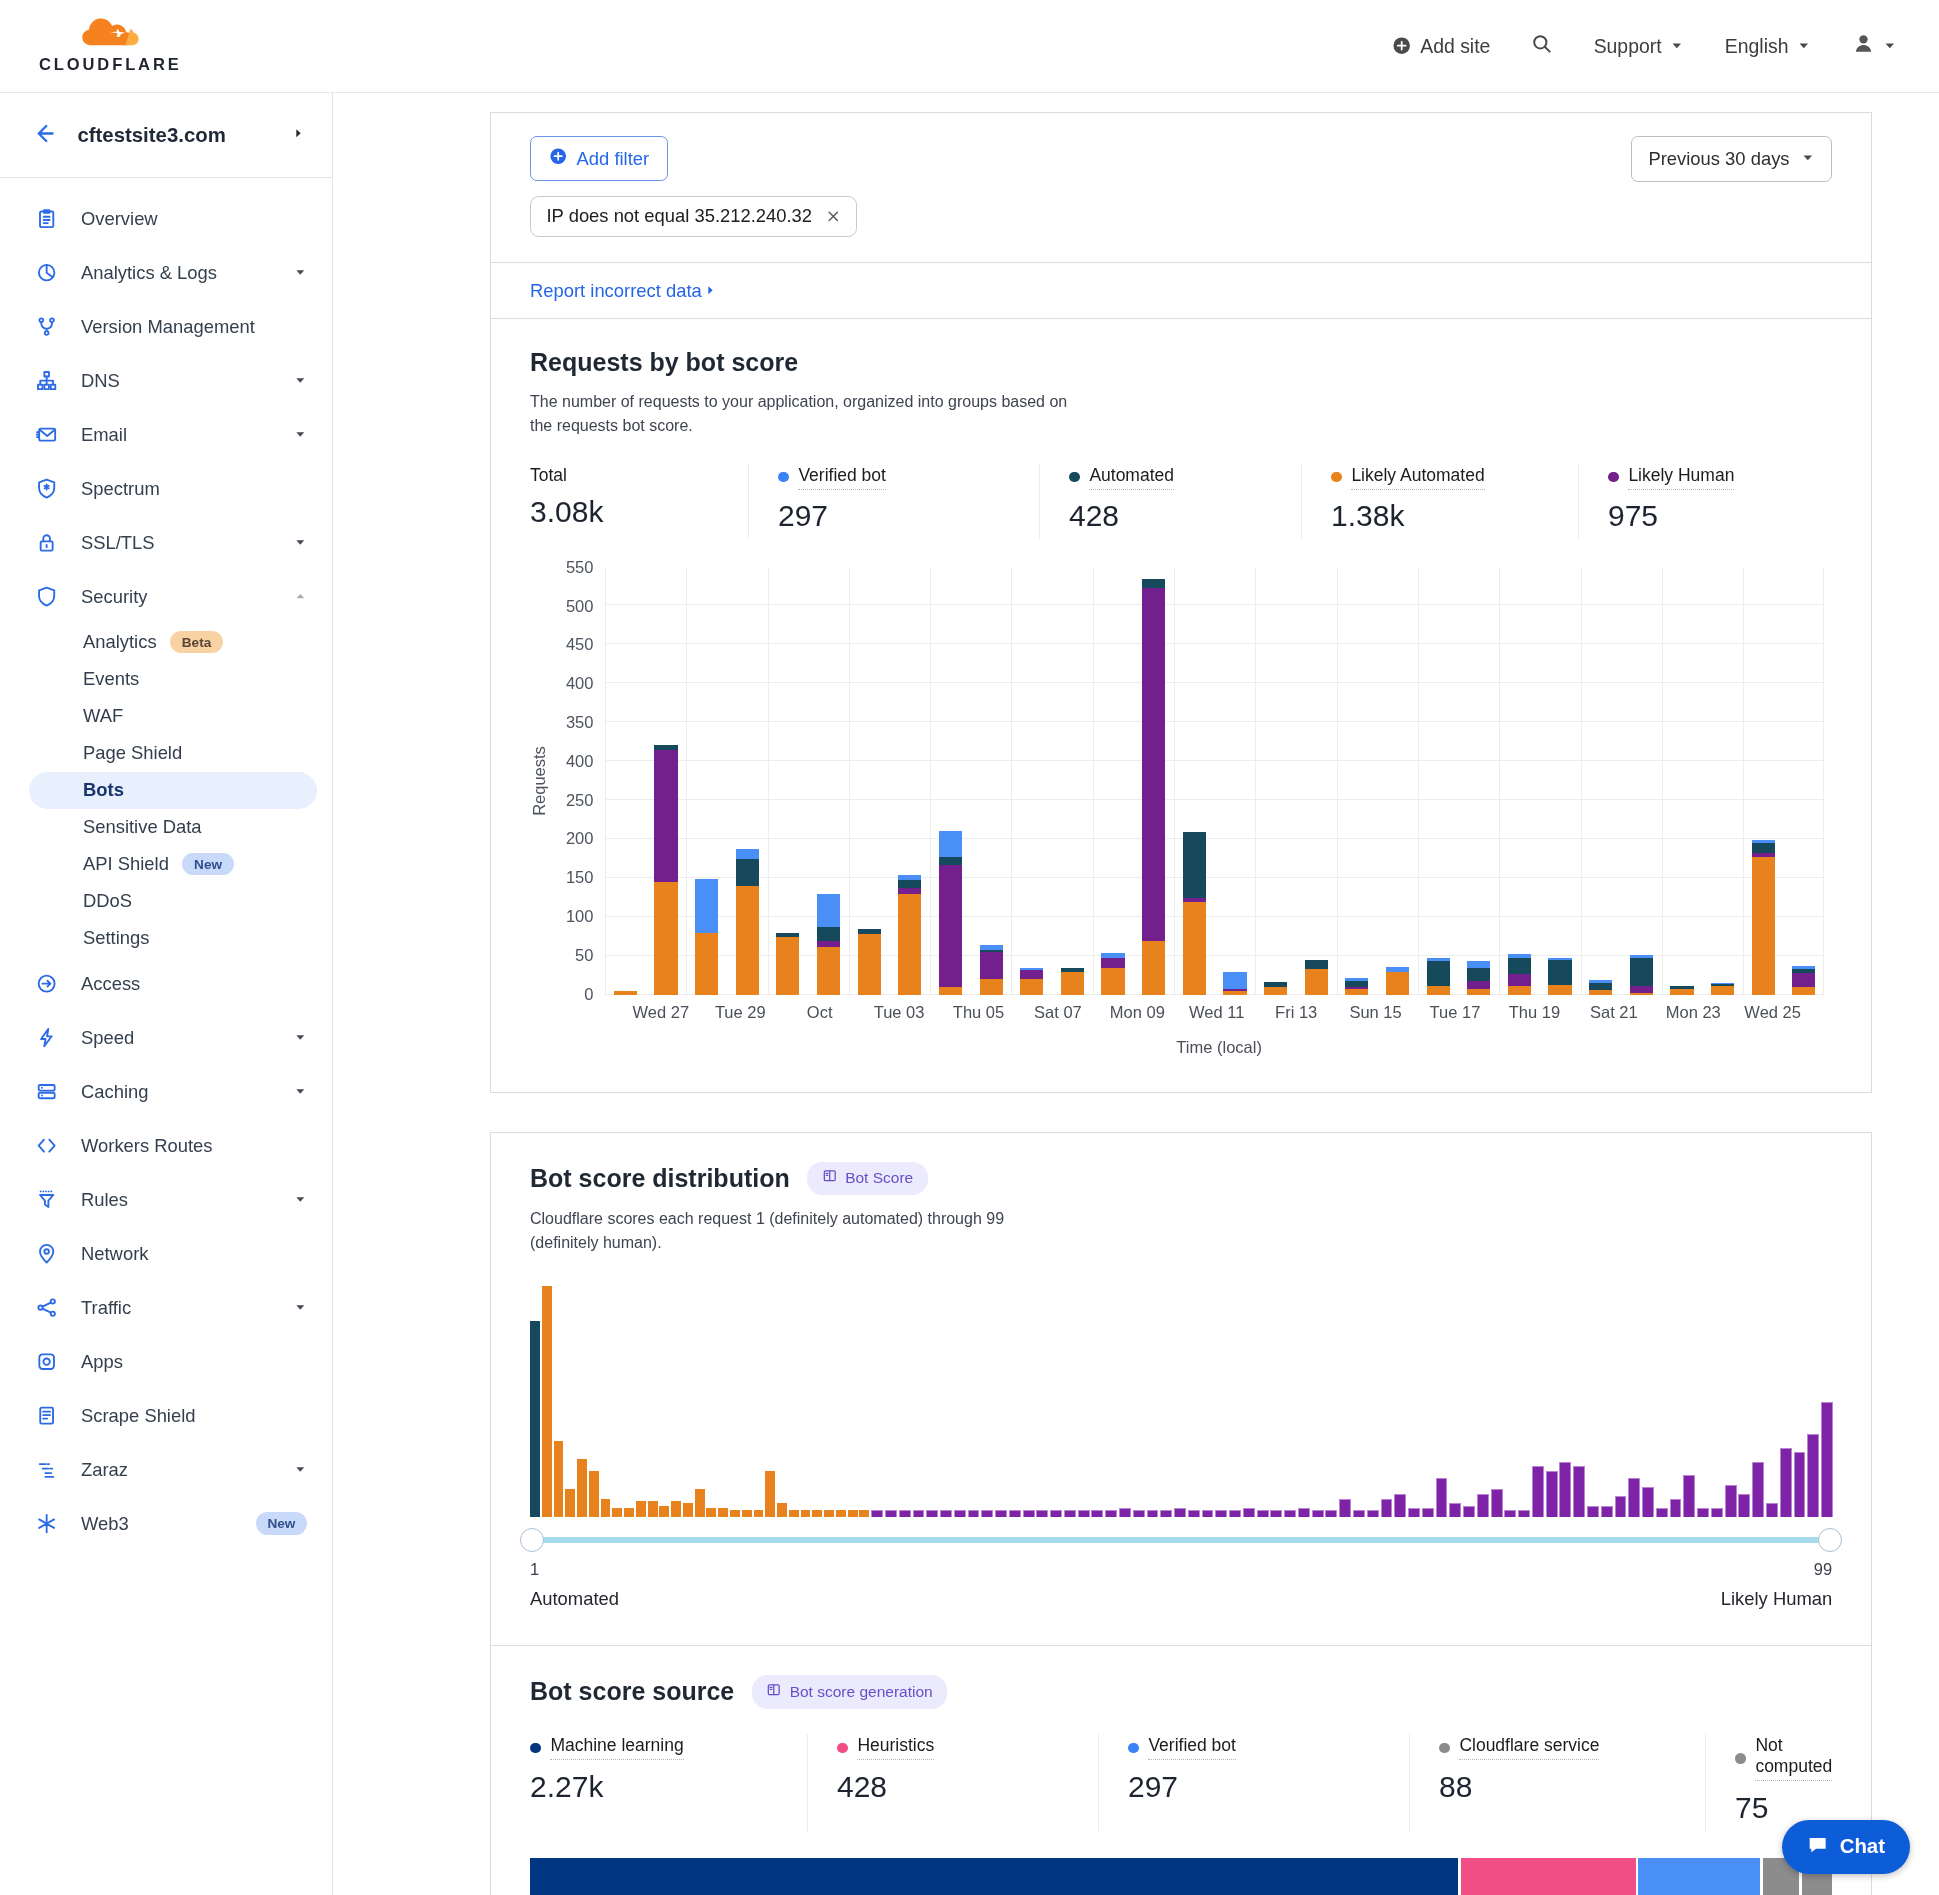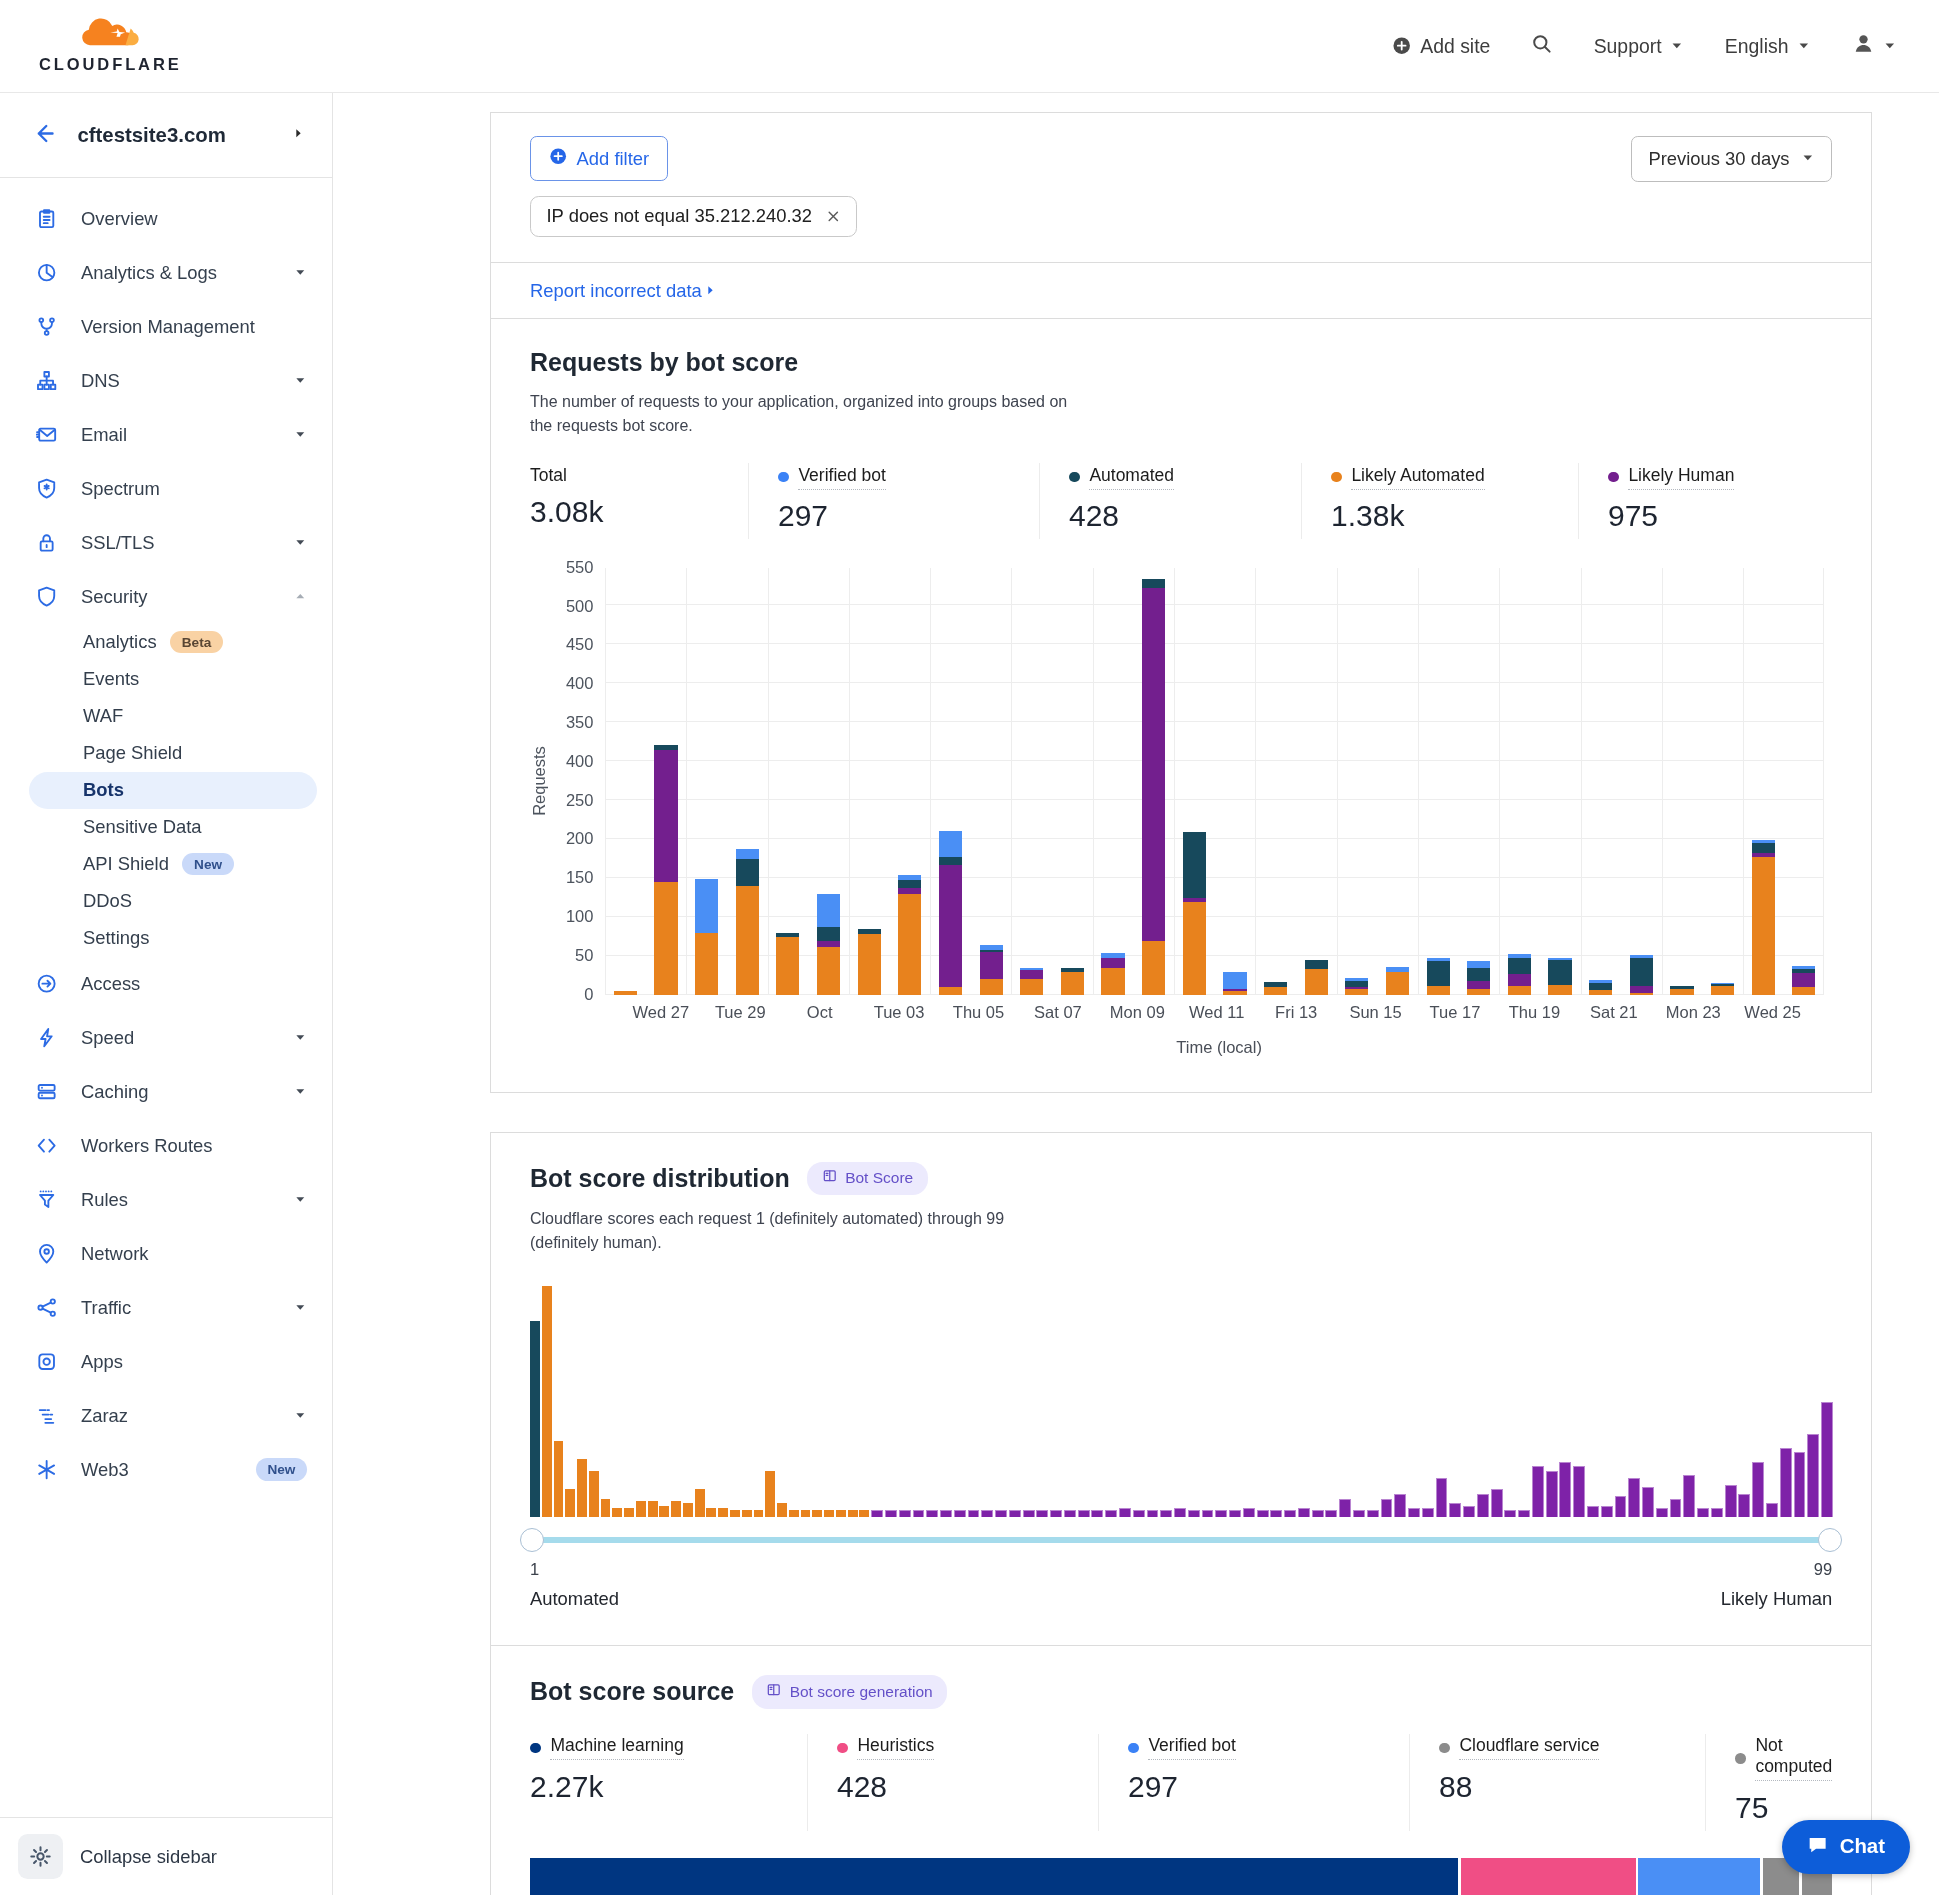"Scrape Shield" div.side-item { html: none -> <div> <span> <svg> <rect></rect> <path></path> </svg> </span> <span>Scrape Shield</span> </div> }
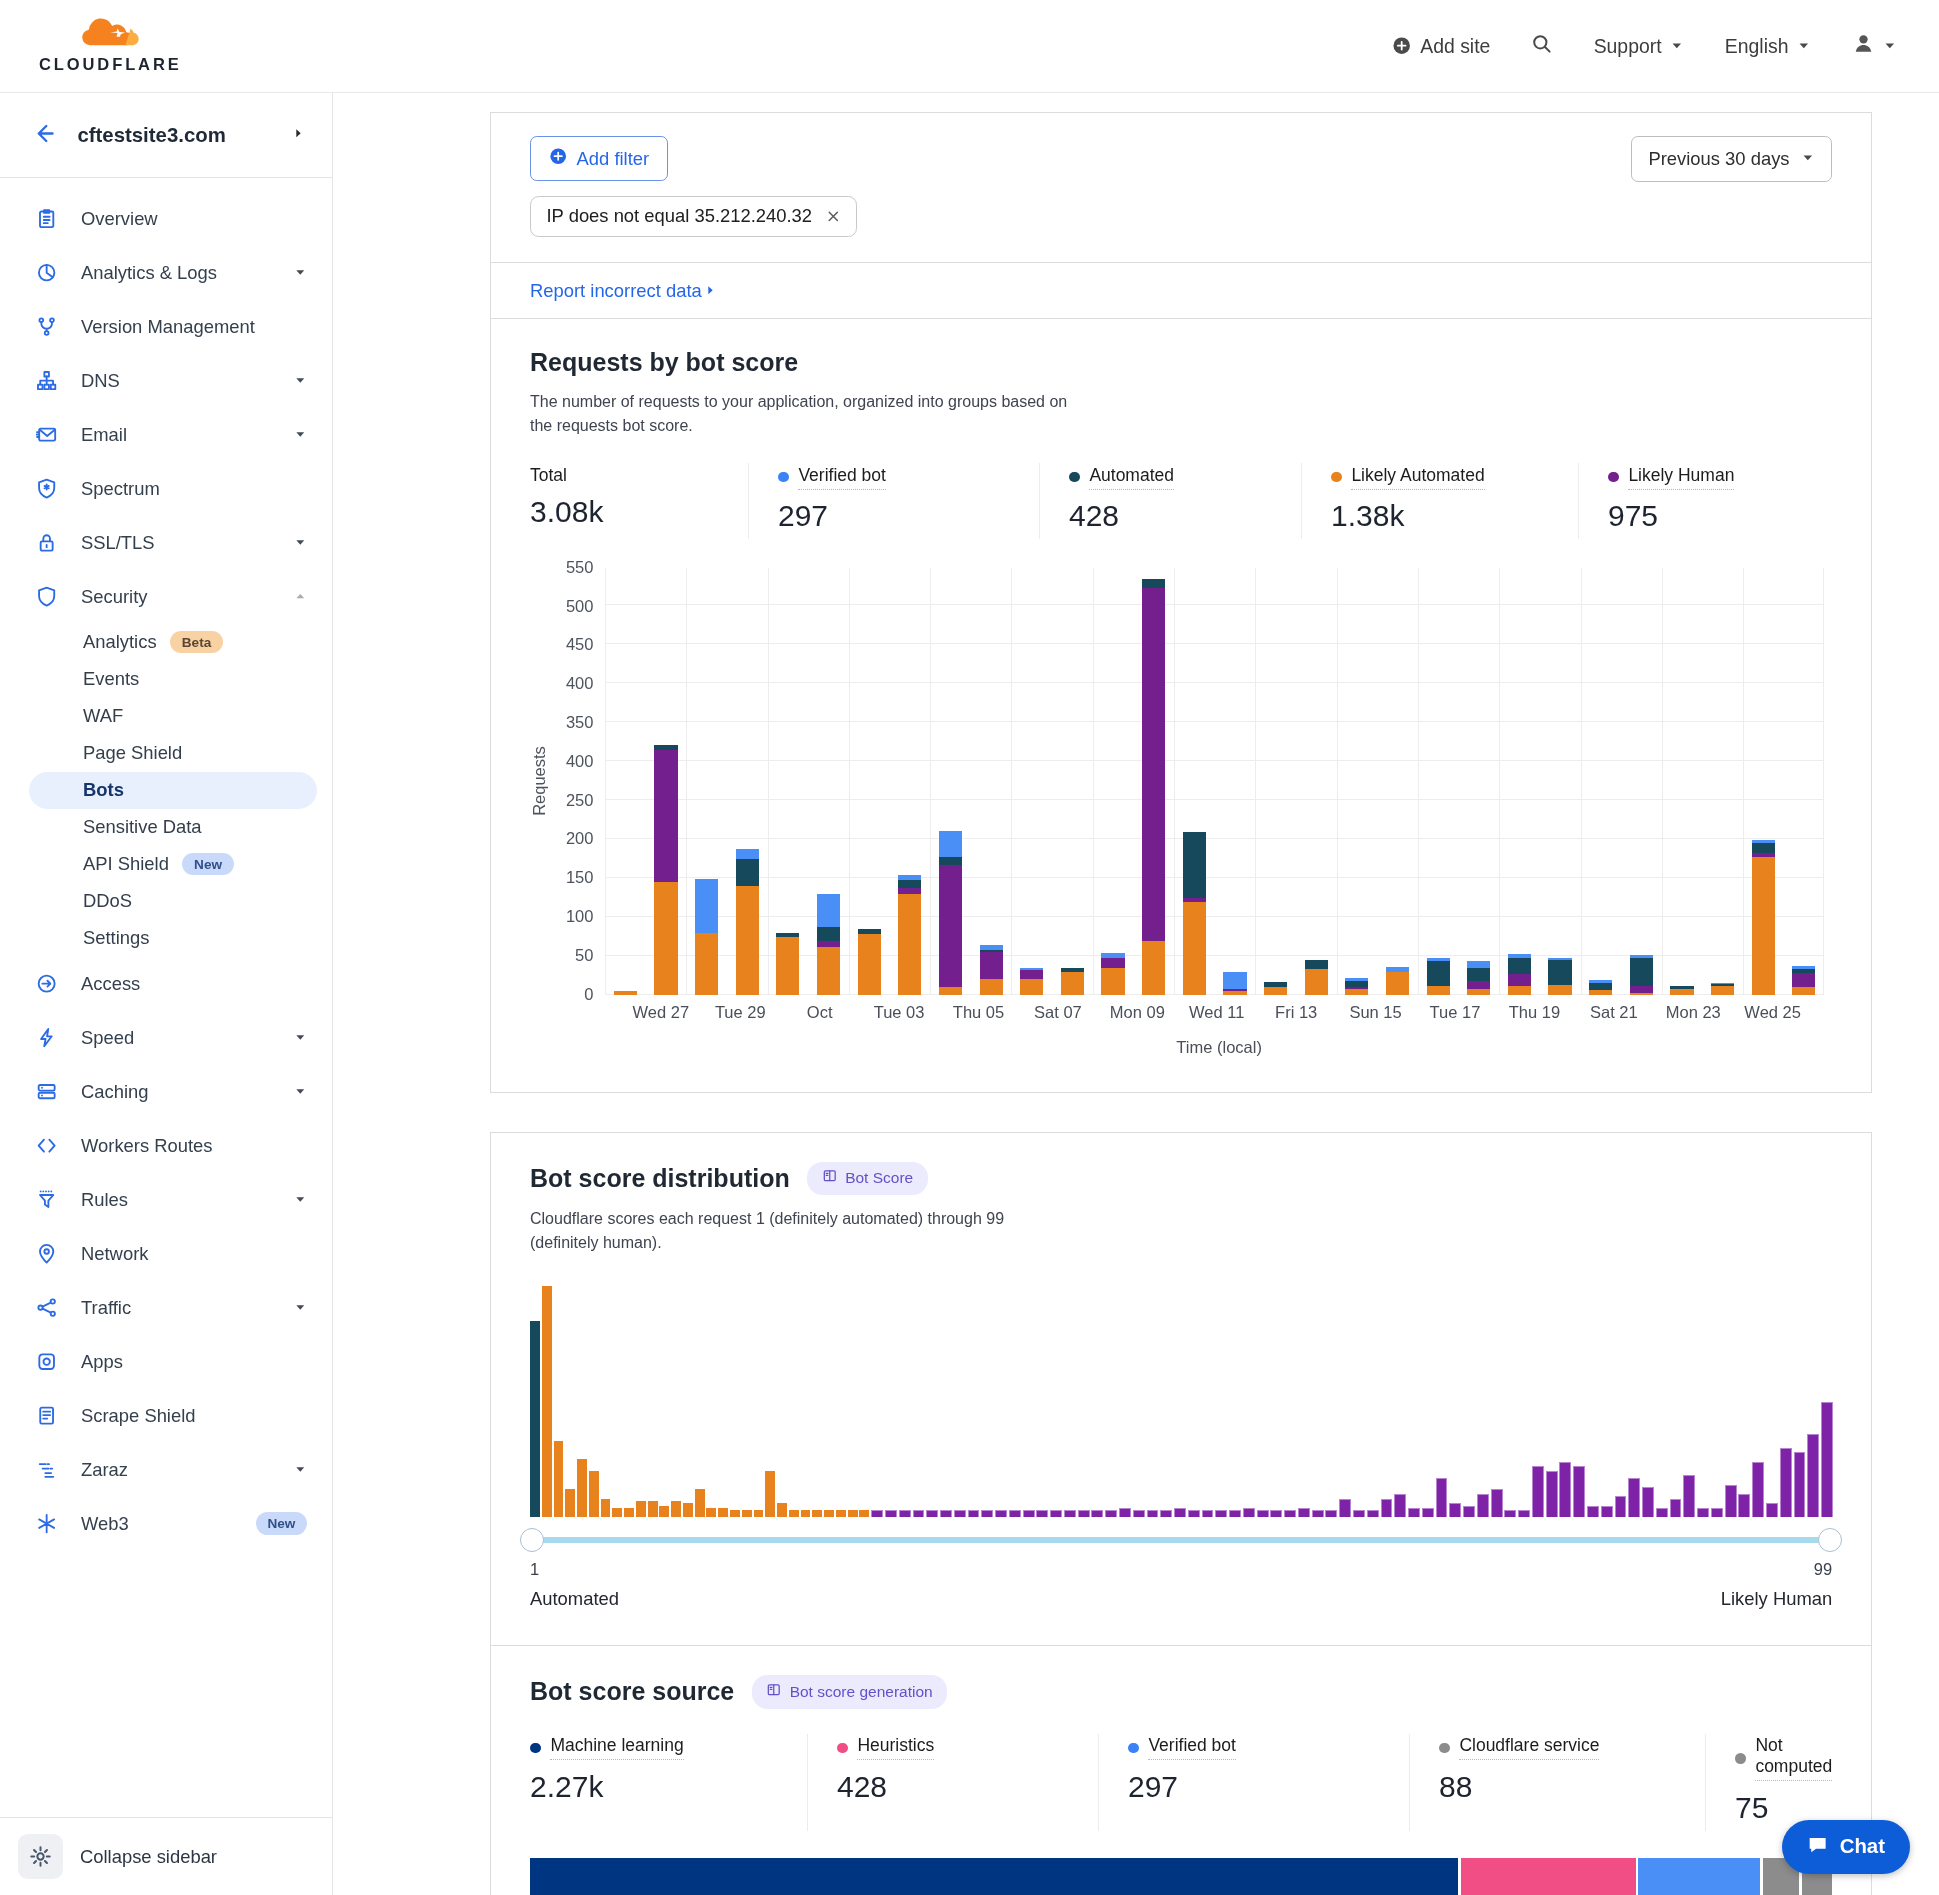"Collapse sidebar" div.collapse-row { html: <div> <span> <svg> <circle></circle> <path></path> </svg> </span> <span>Collapse sidebar</span> </div> -> none }
